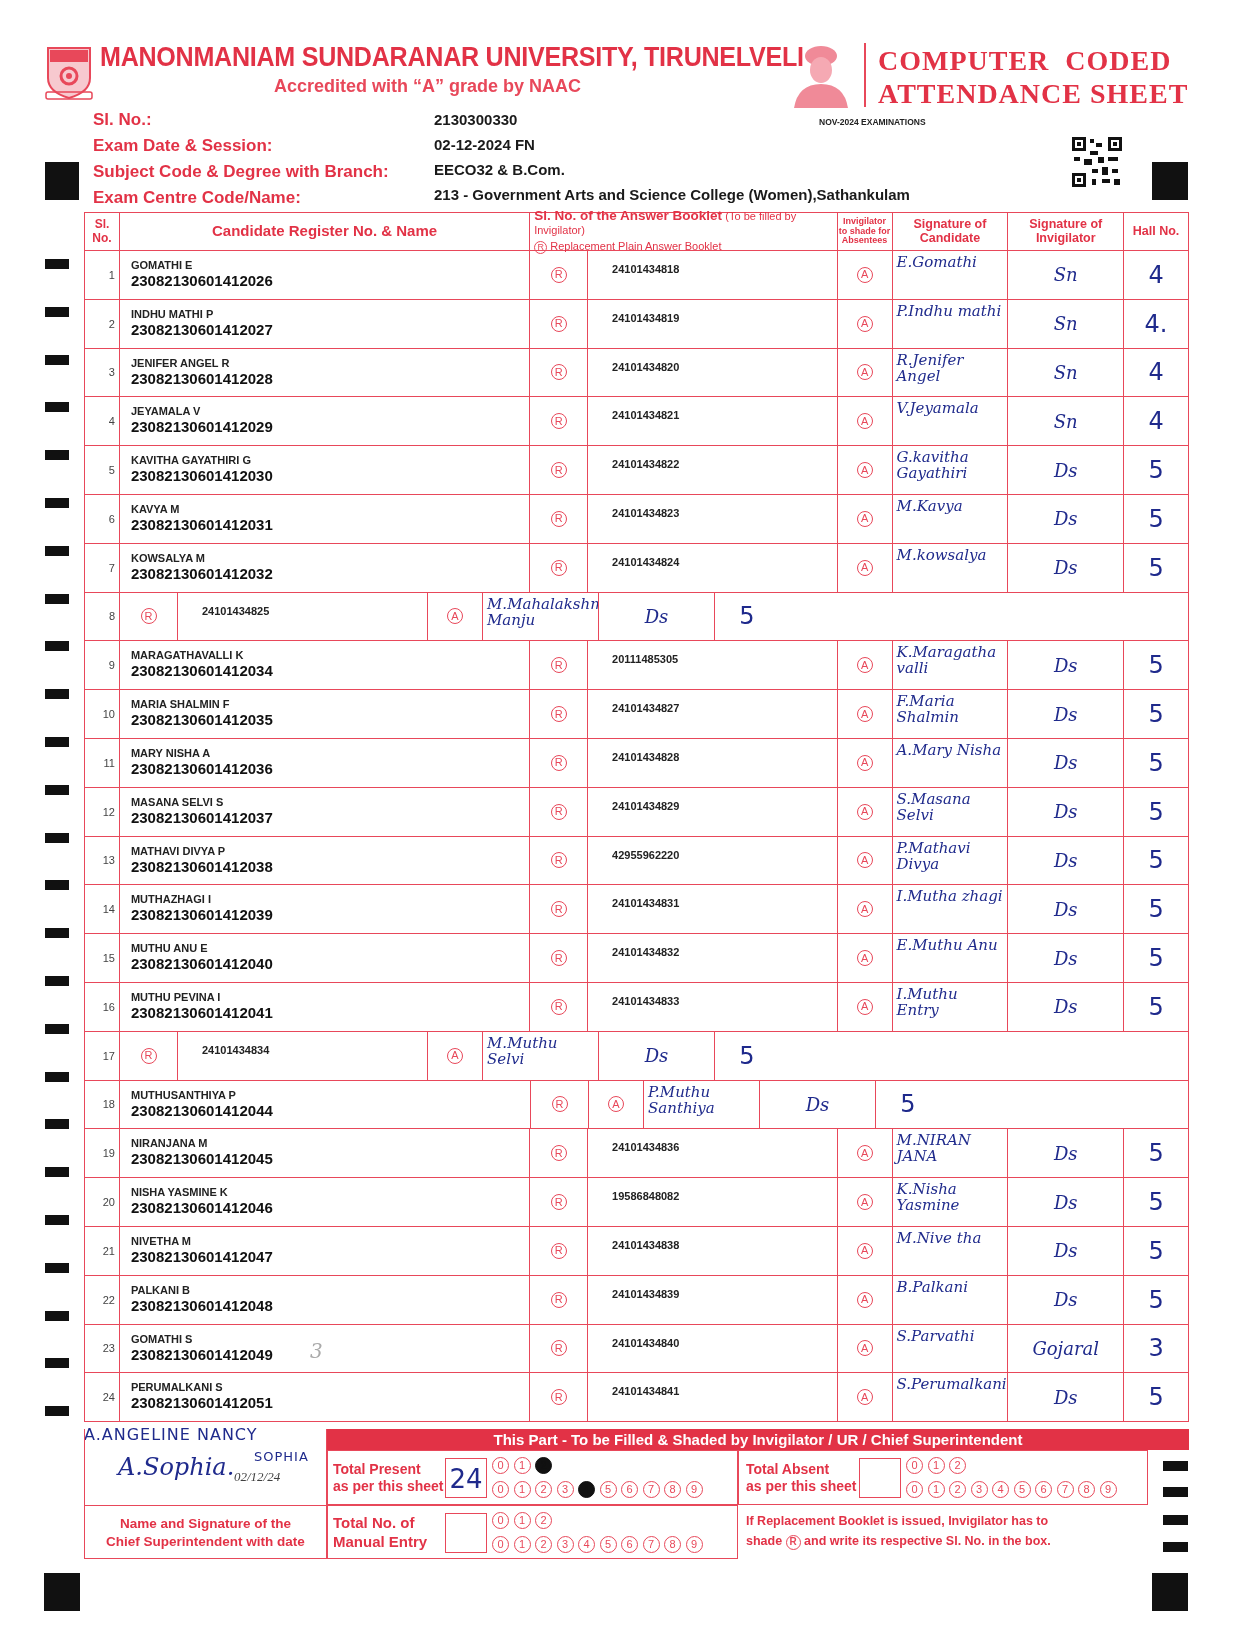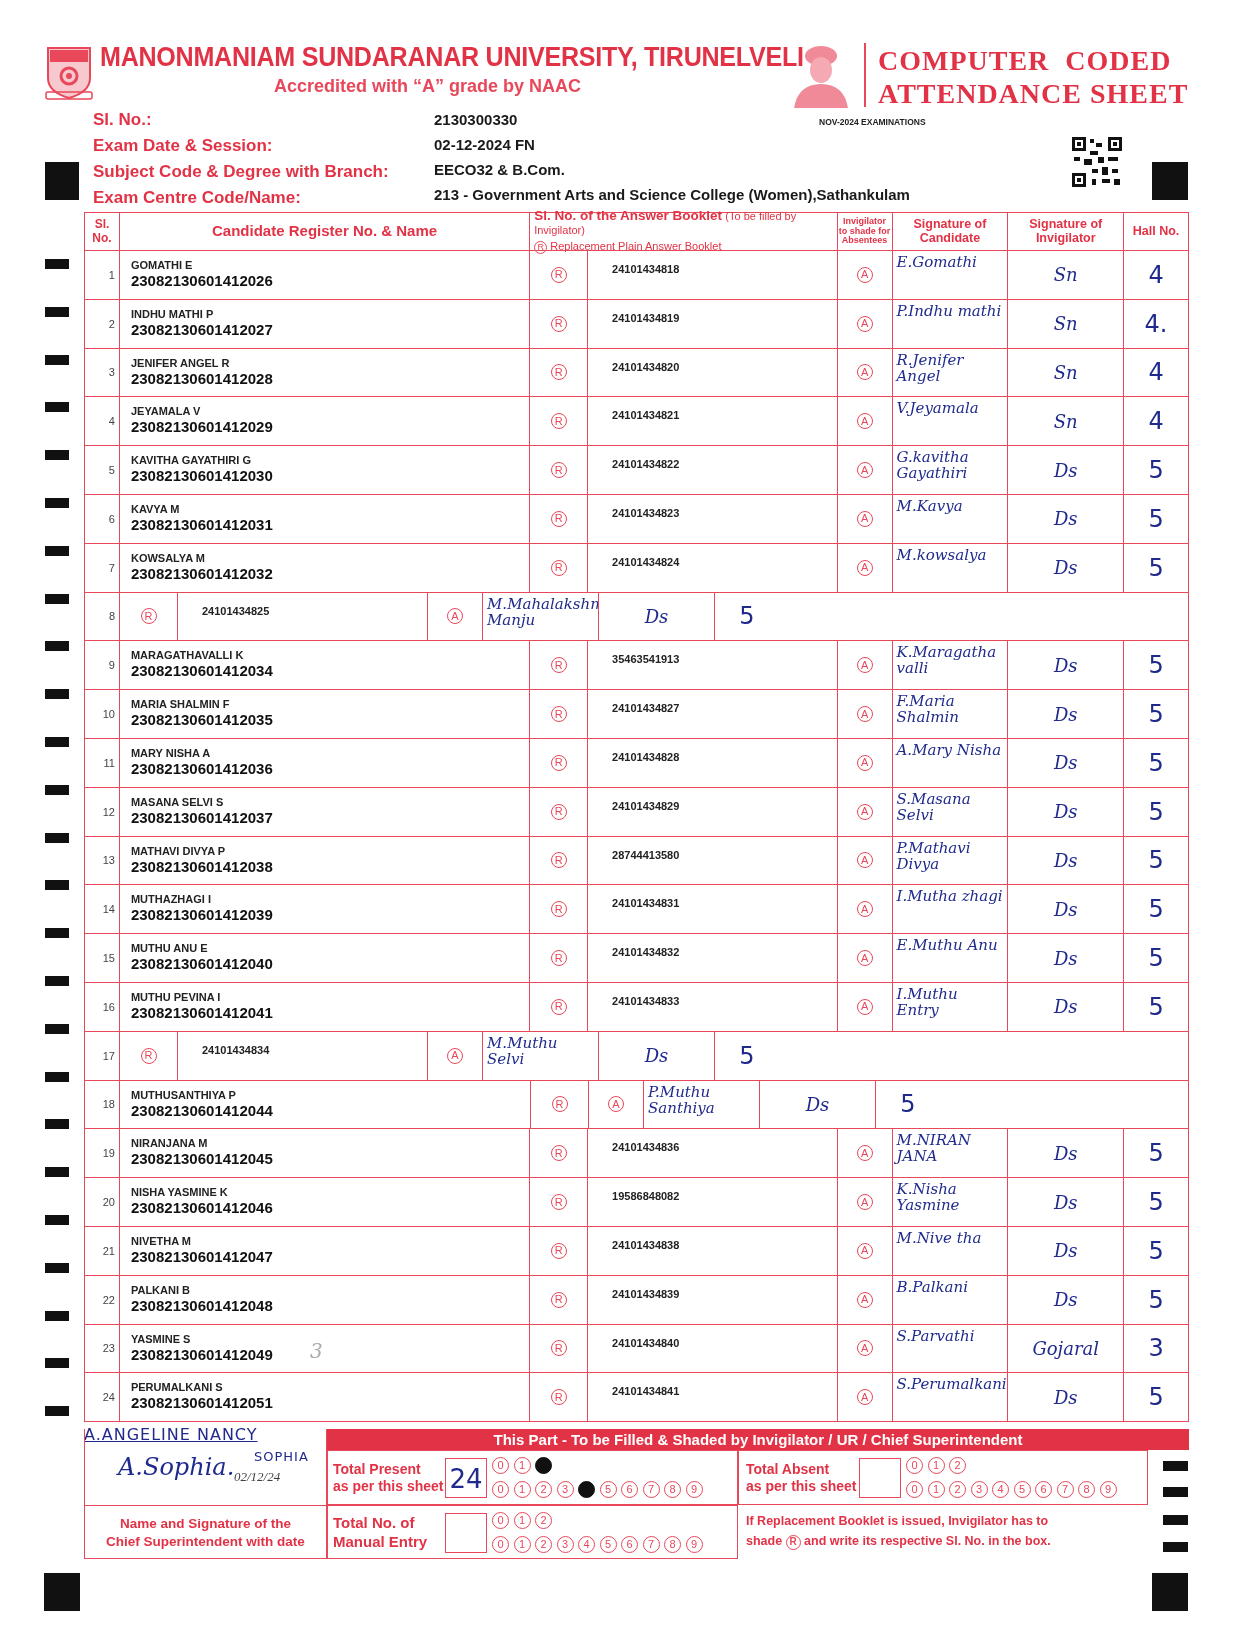"35463541913" div.c { text: 35463541913 -> 20111485305 }
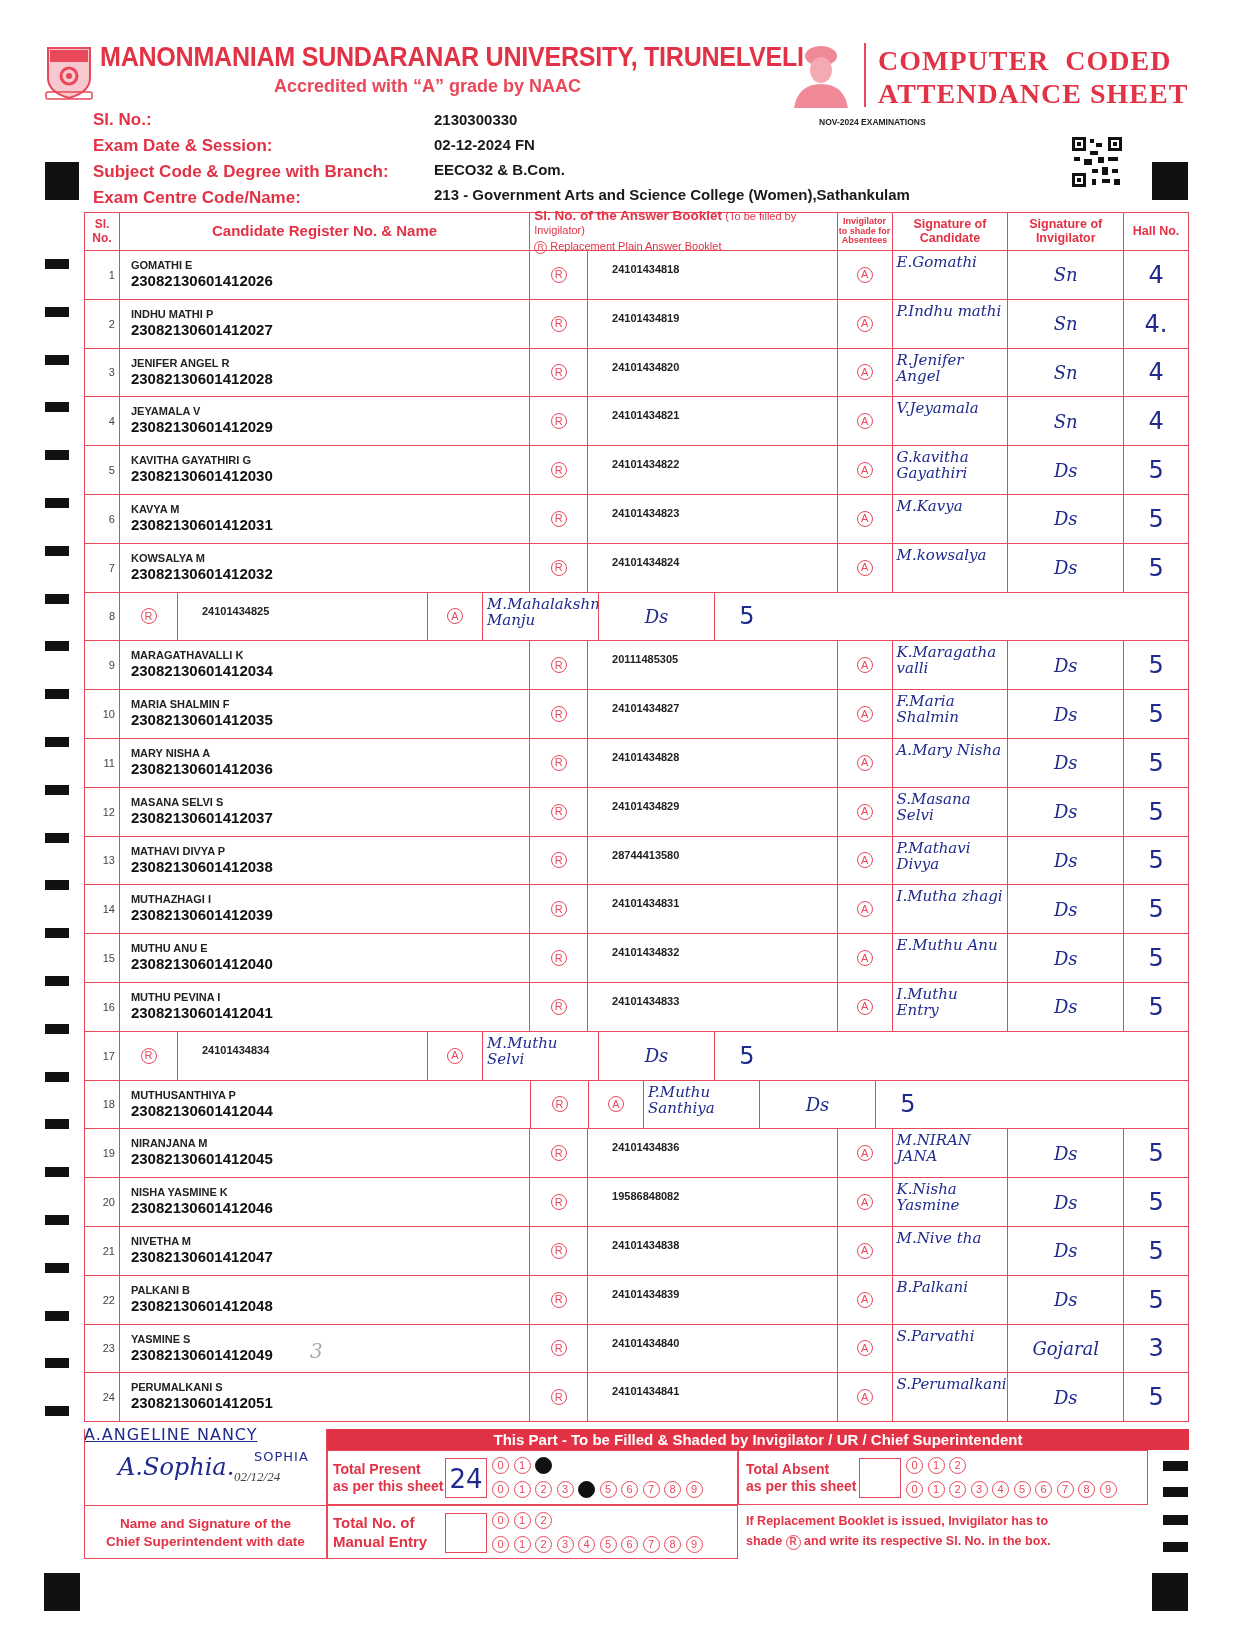"28744413580" div.c { text: 28744413580 -> 42955962220 }
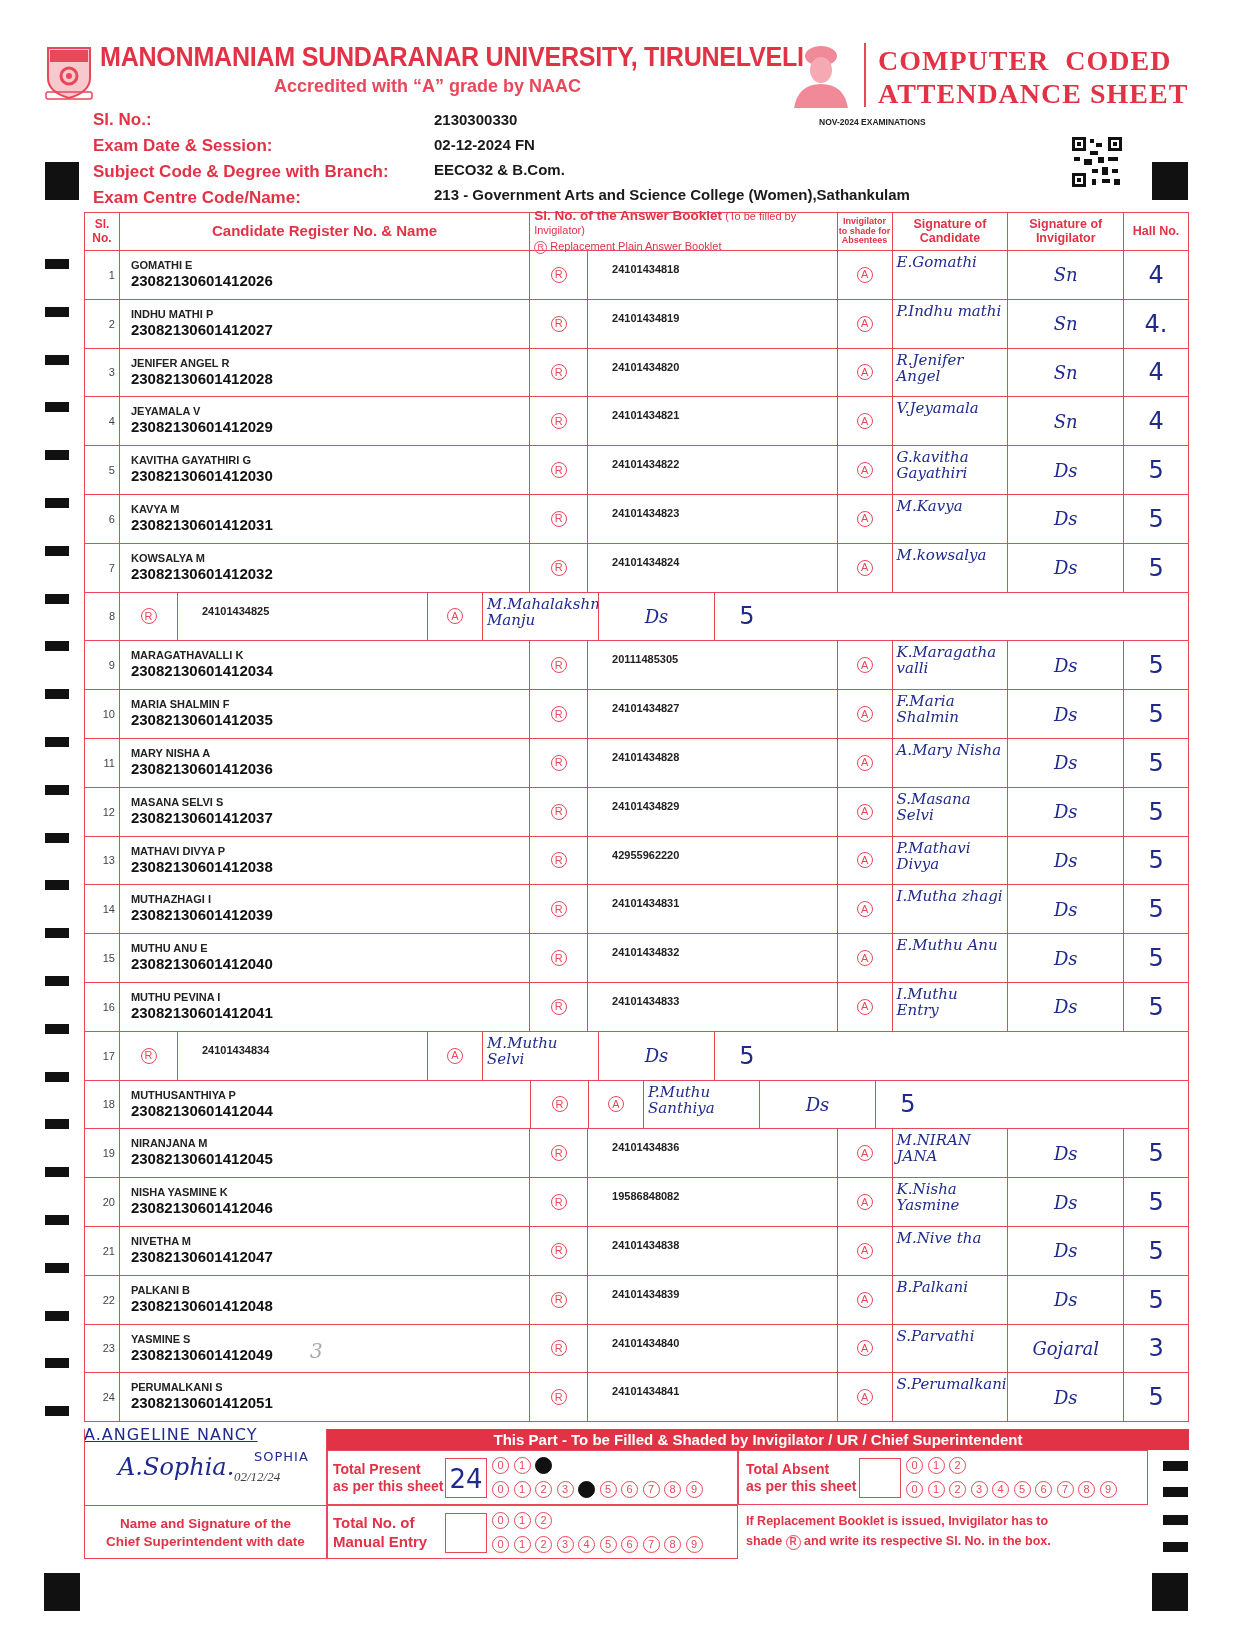"YASMINE S" div.n { text: YASMINE -> GOMATHI }
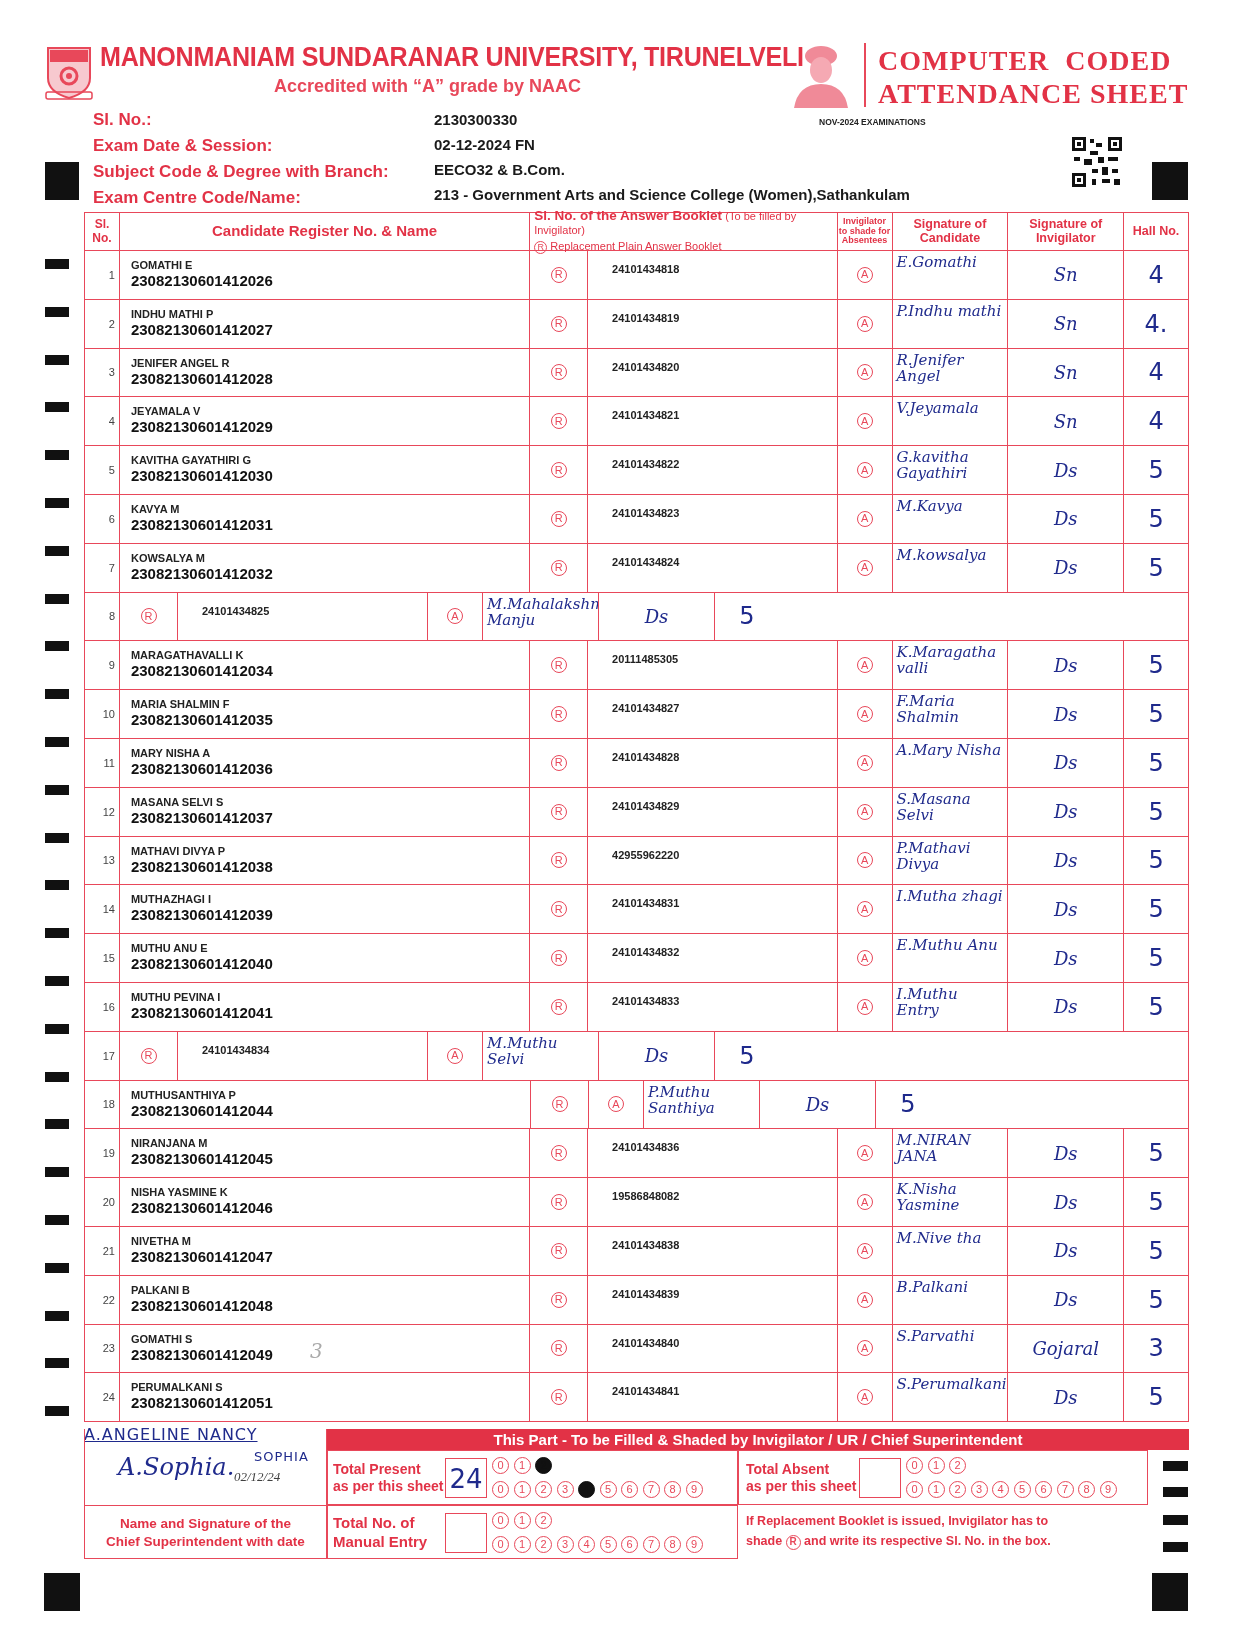"A.ANGELINE NANCY" .cs-name { text-decoration: underline -> none }
